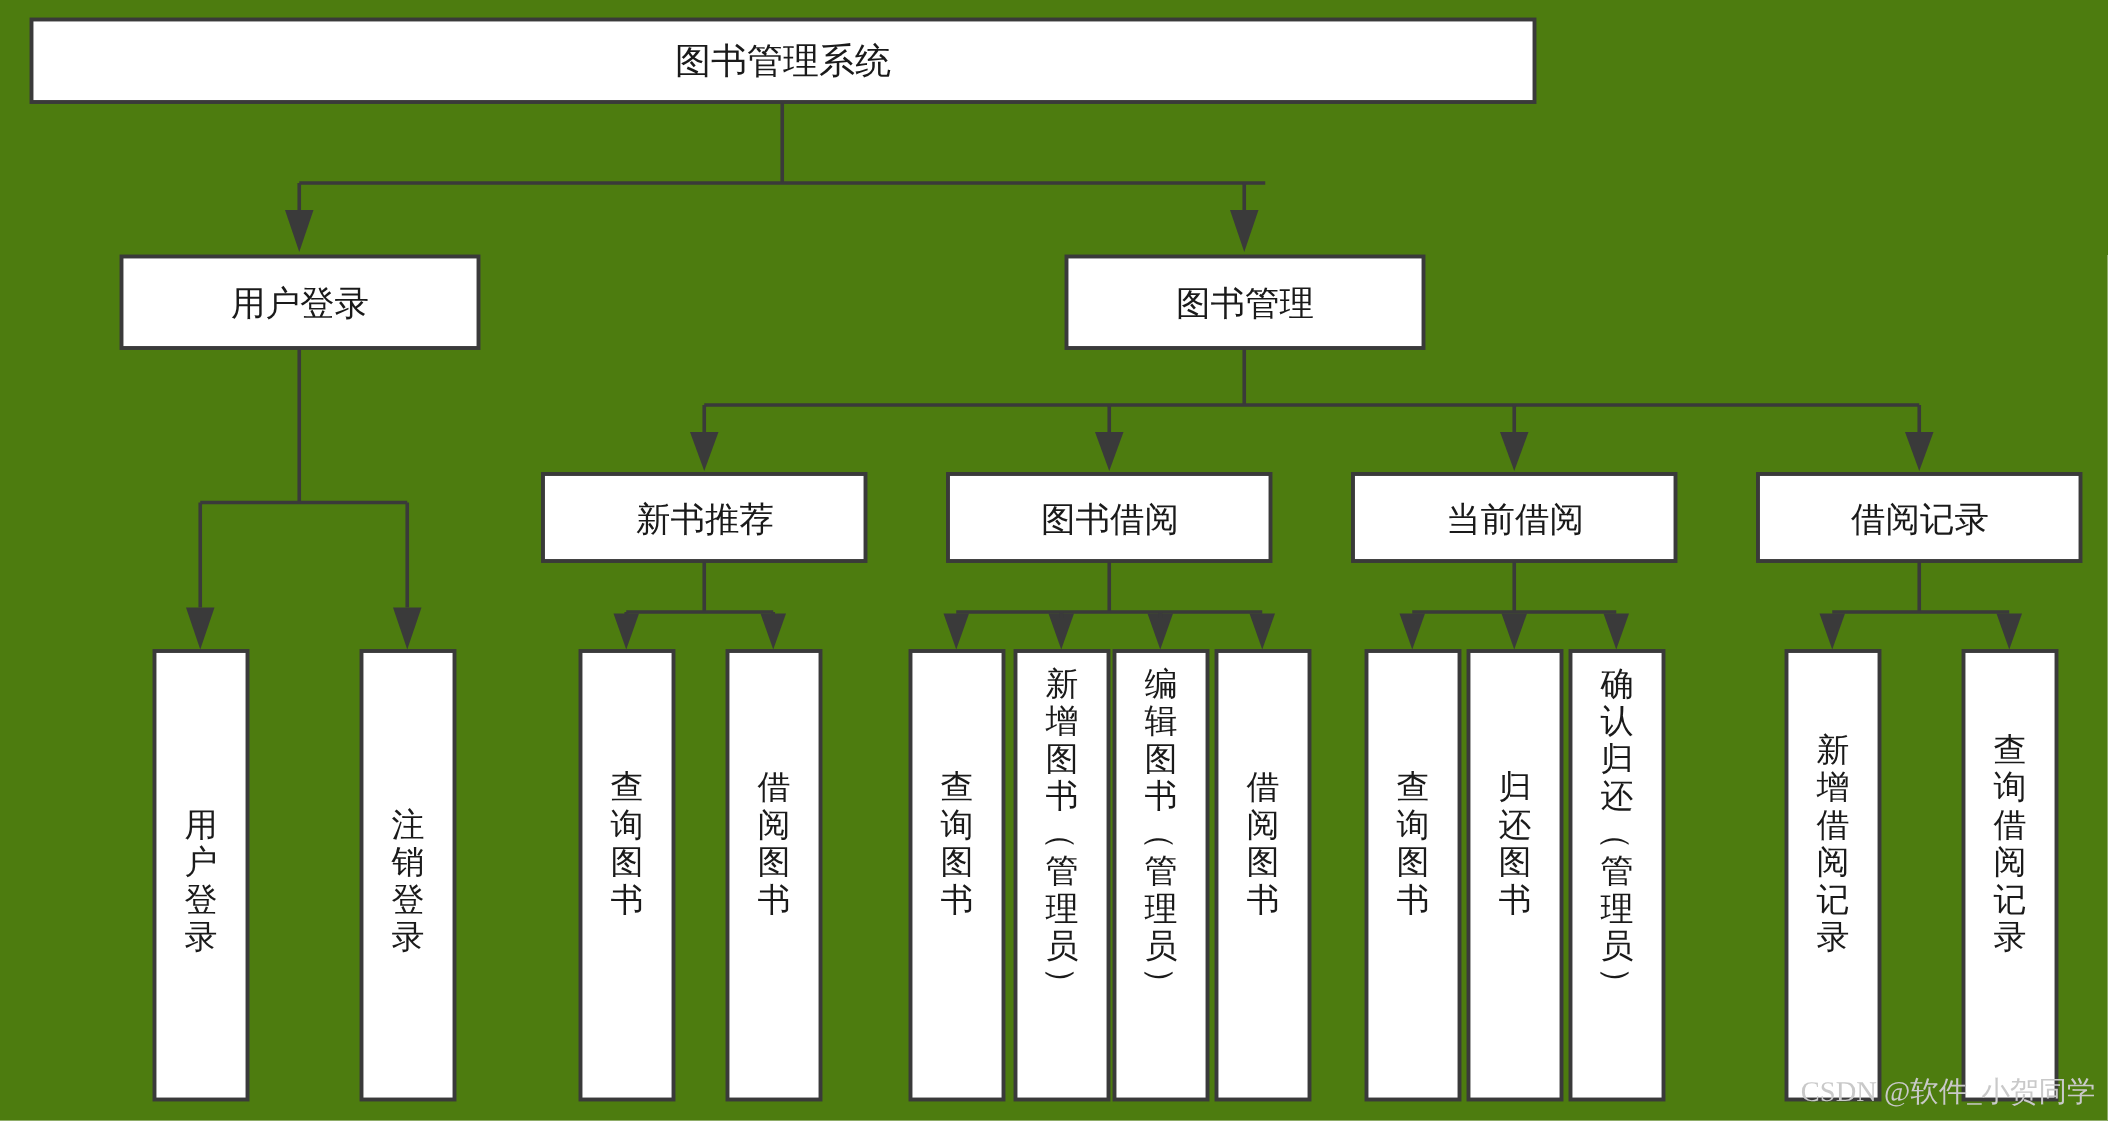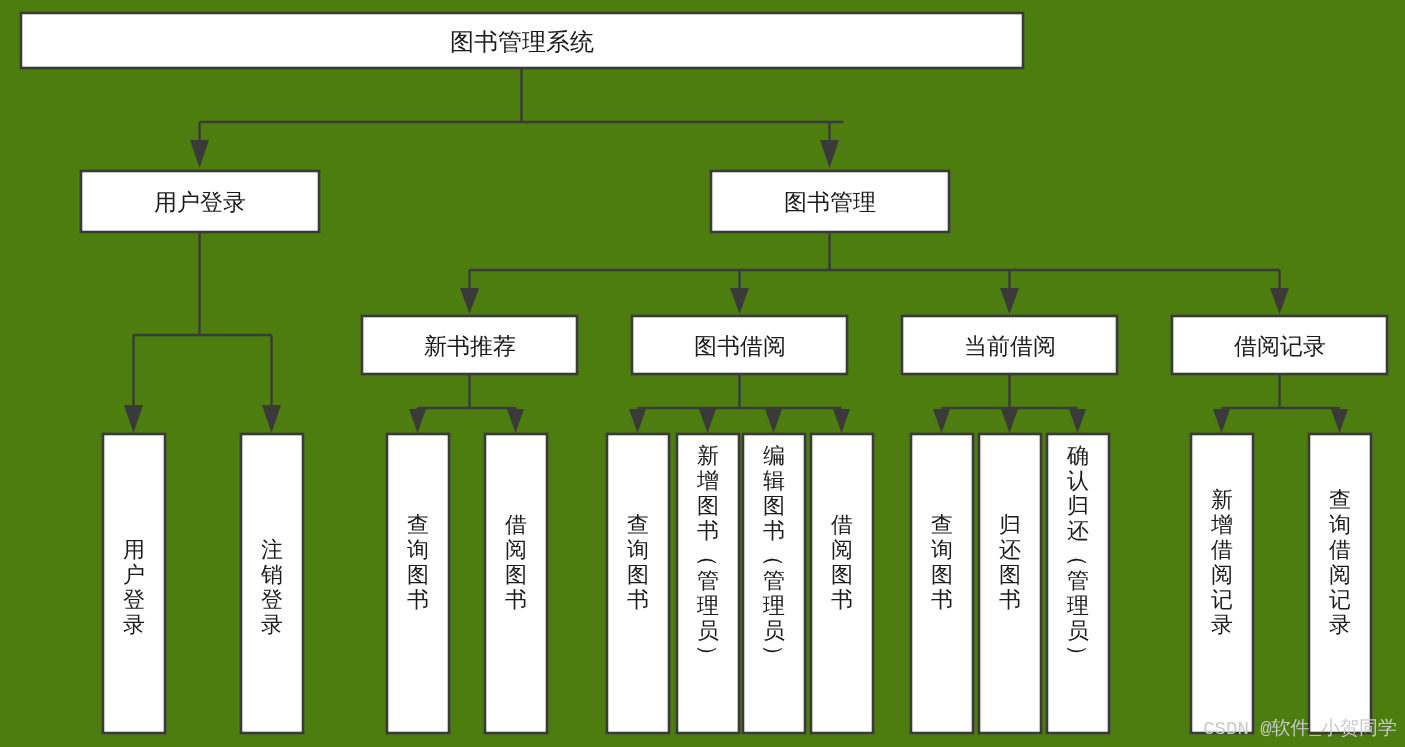"CSDN @软件_小贺同学" .watermark { font-family: Liberation Mono, monospace -> Liberation Serif, serif }
